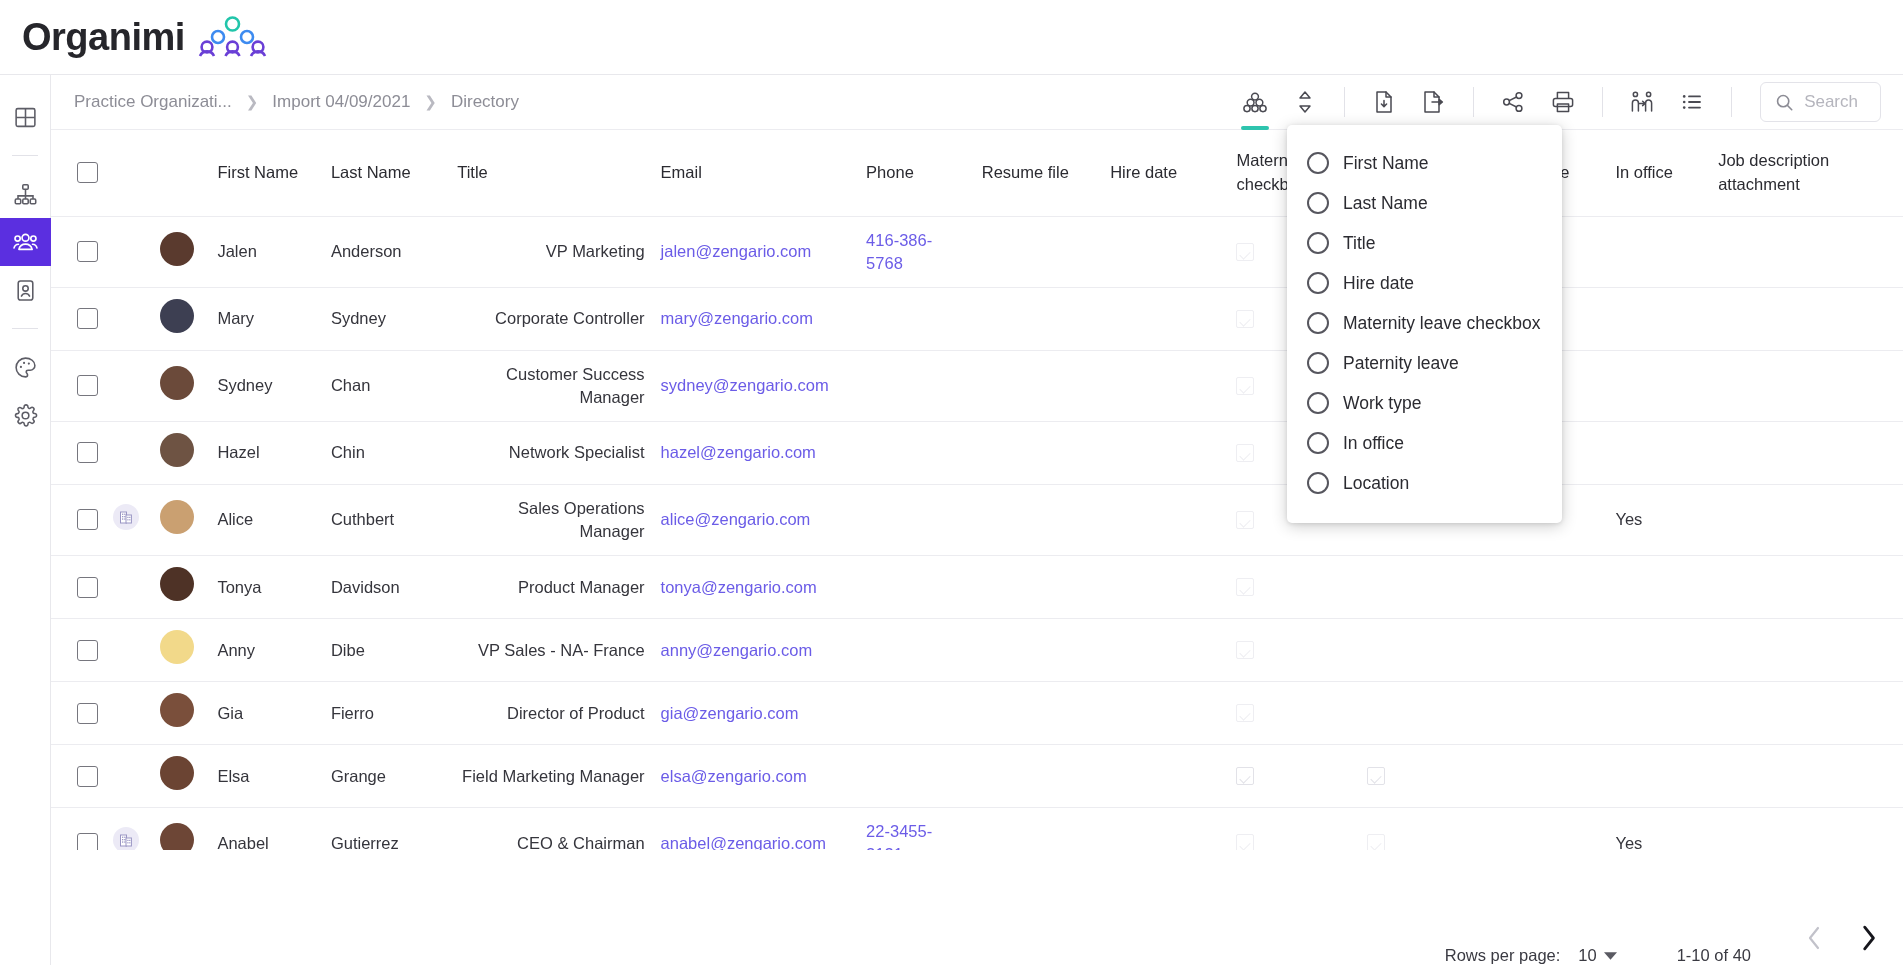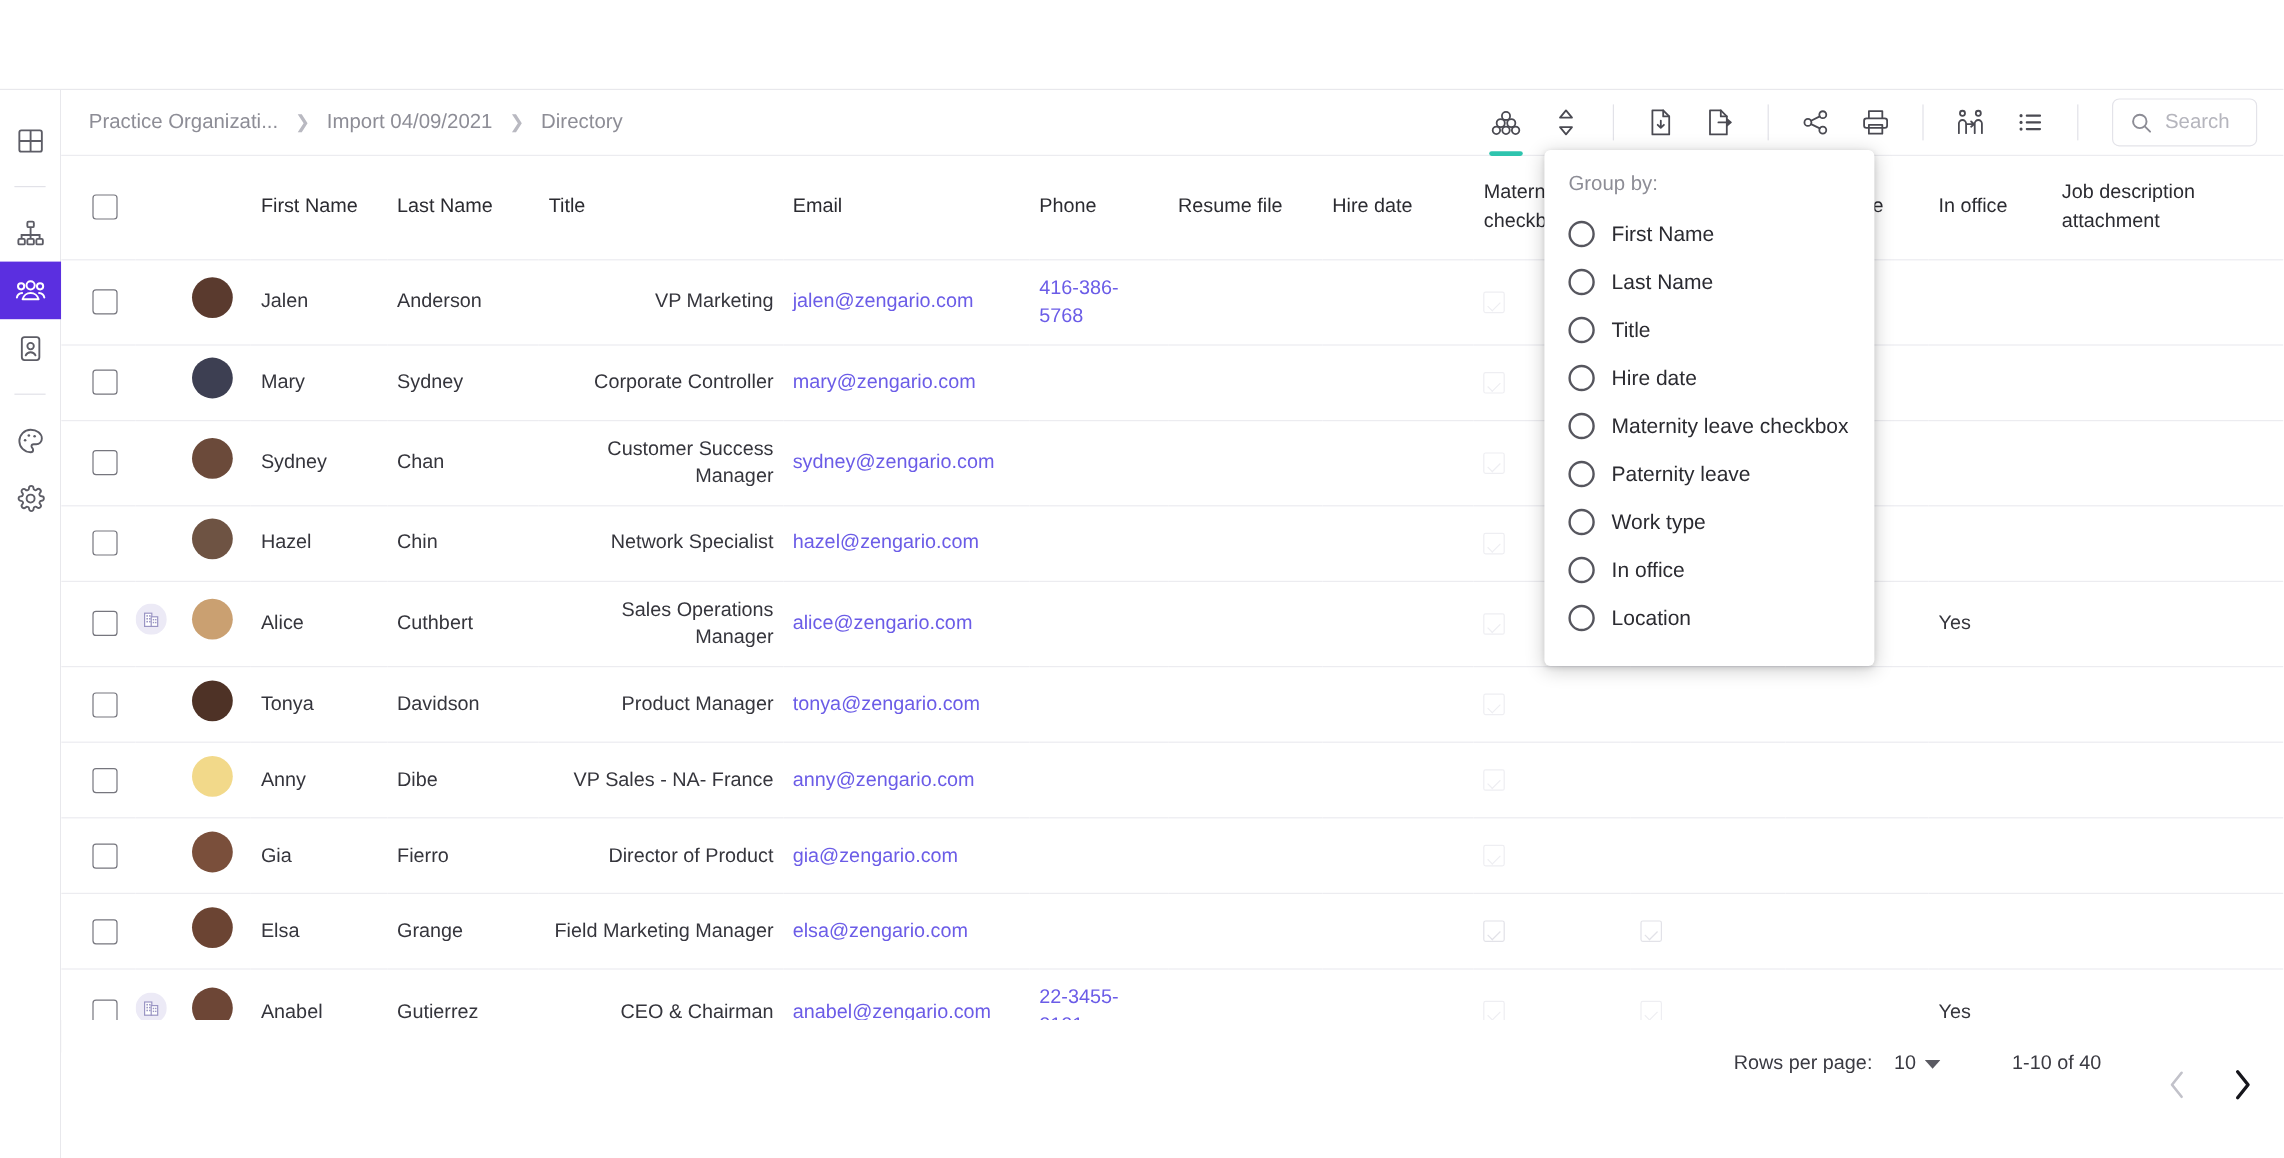"Organimi" div.brand { html: none -> <div> <span>Organimi</span> <svg> <circle></circle> <circle></circle> <circle></circle> <circle></circle> <circle></circle> <circle></circle> <path></path> <path></path> <path></path> </svg> </div> }
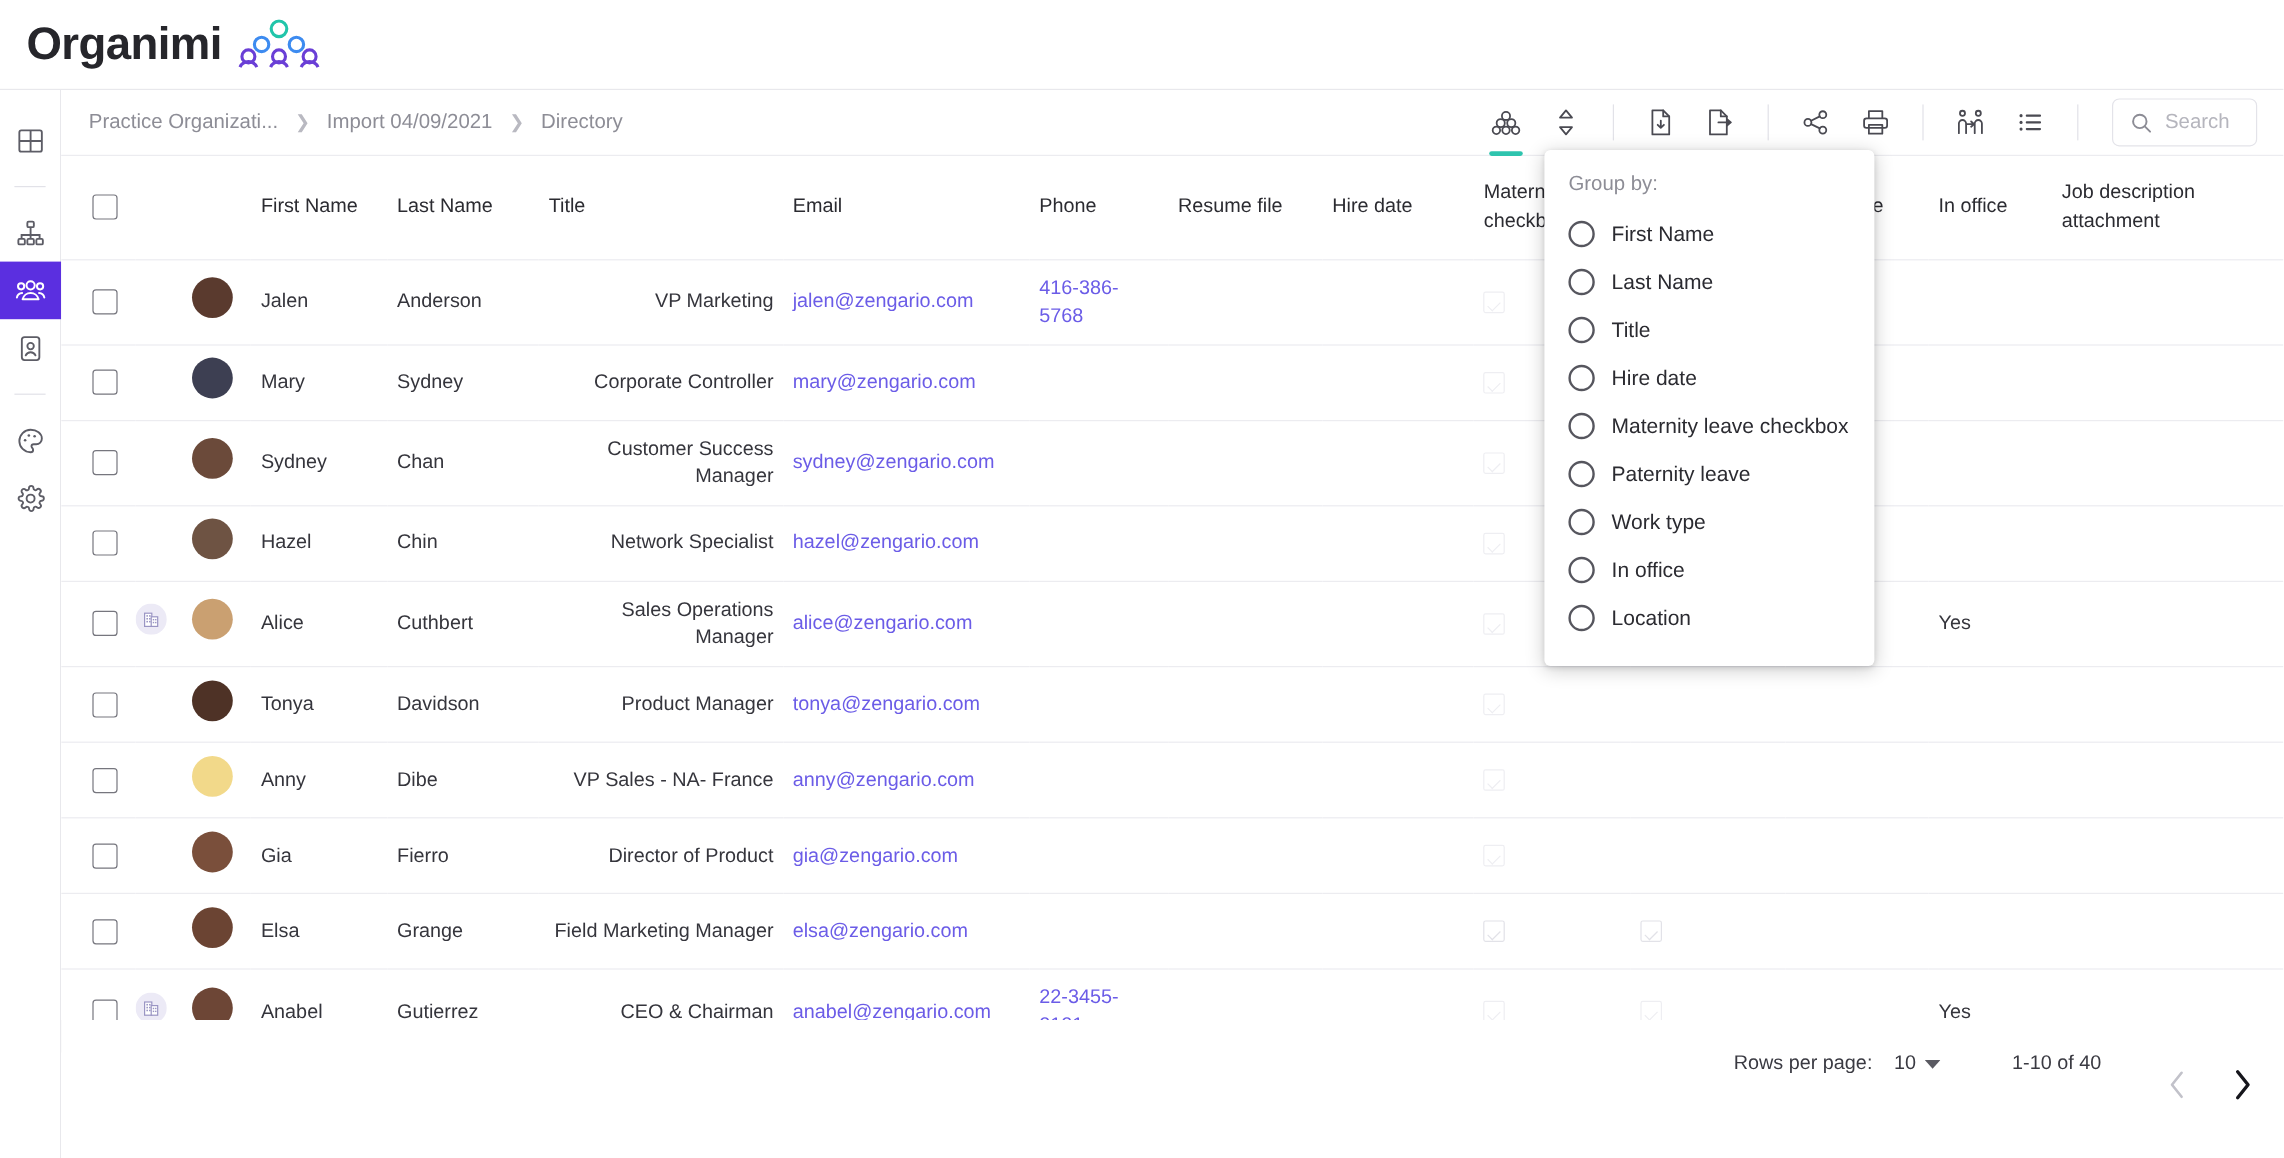"Group by:" div.dd-title { html: <div>Group by:</div> -> none }
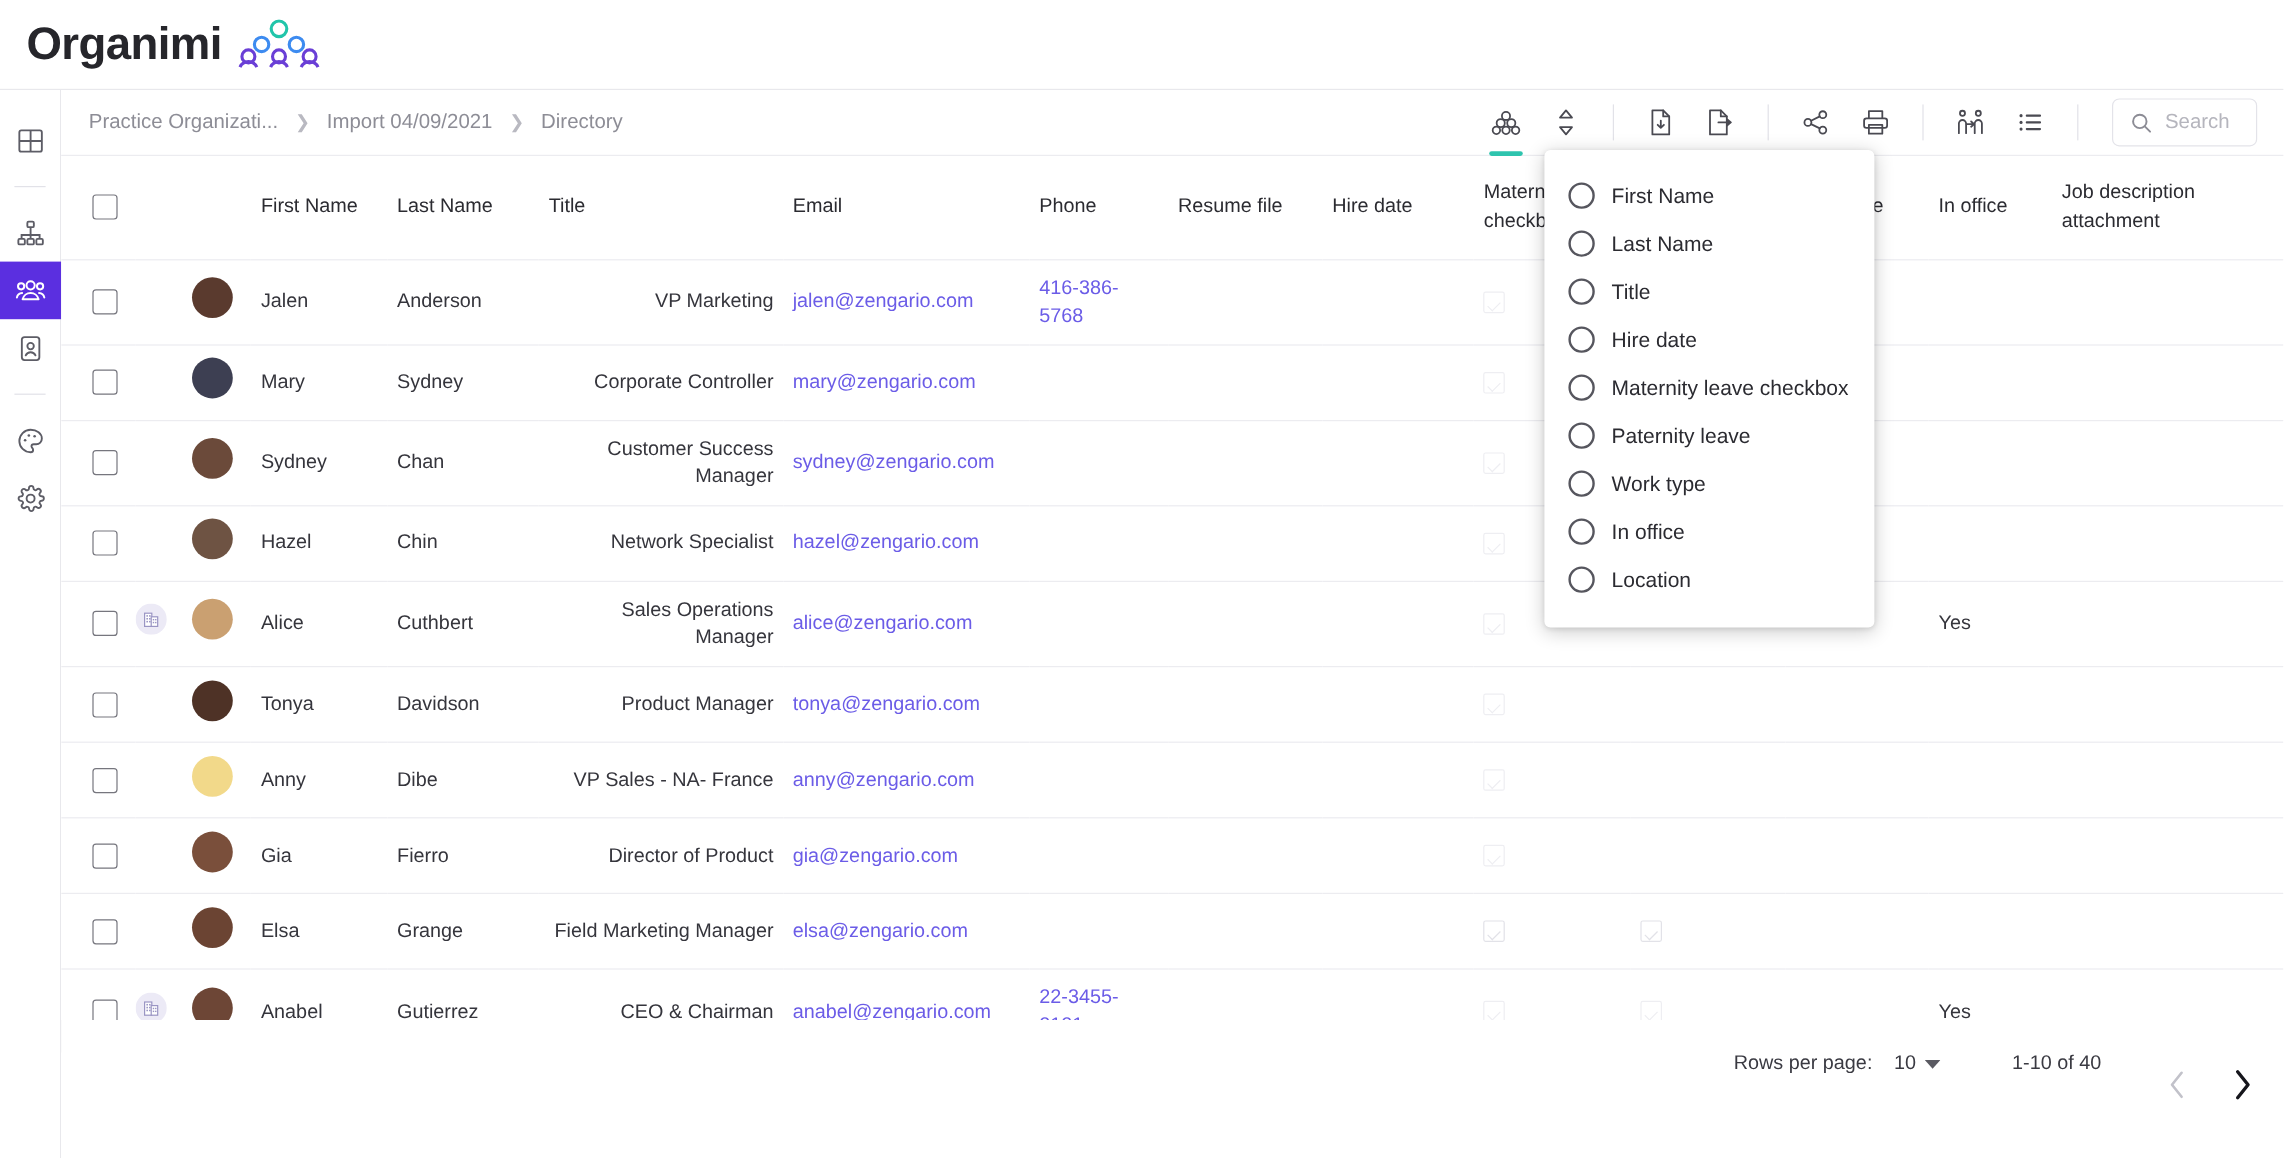"Rows per page:" .footer { align-items: flex-start -> flex-end }
